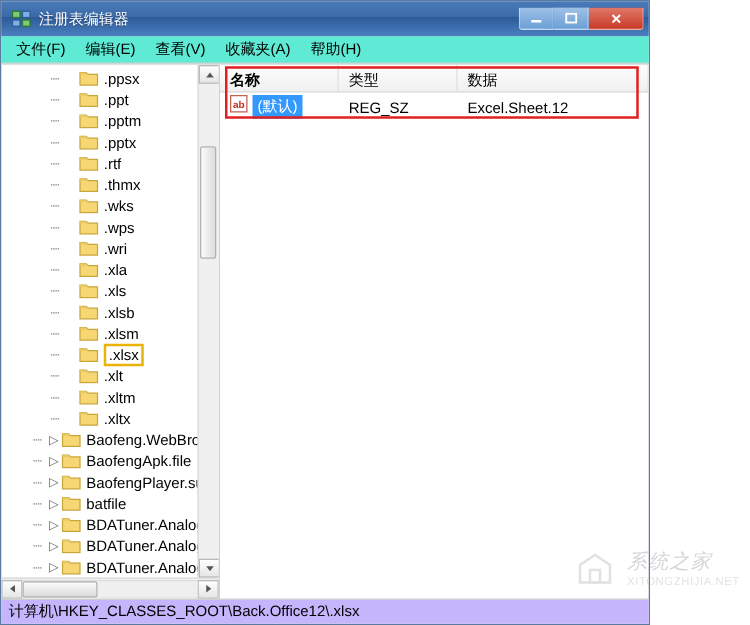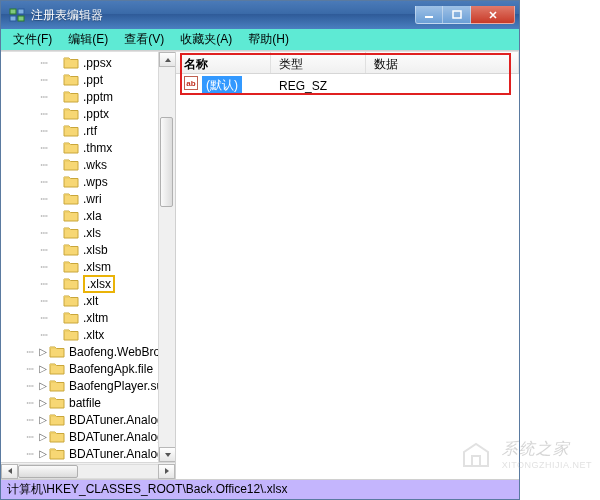"Excel.Sheet.12" div.cell { html: none -> <div>Excel.Sheet.12</div> }
